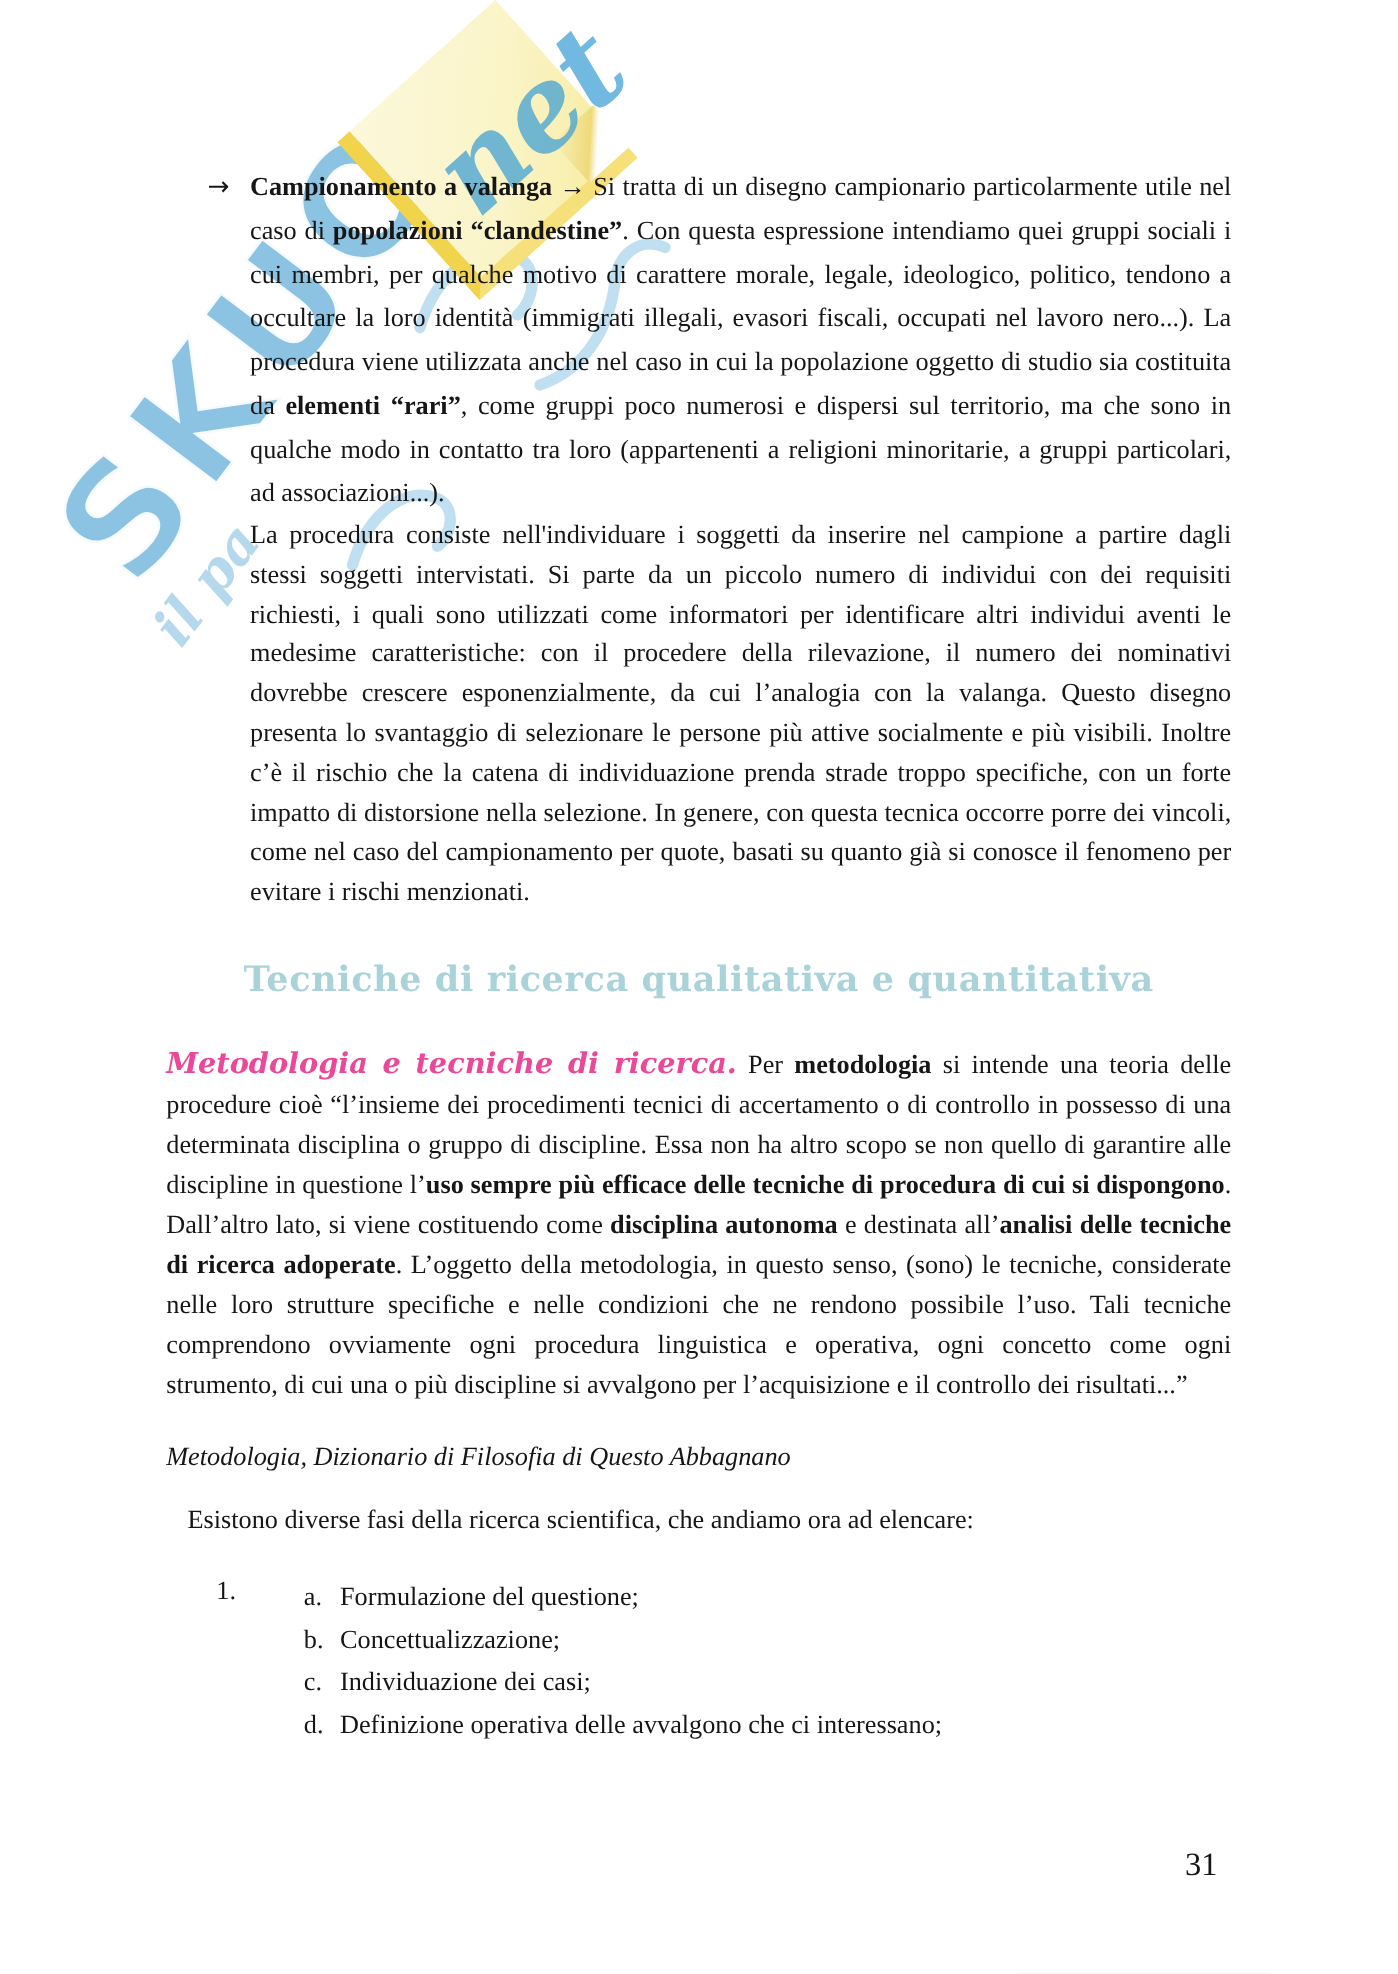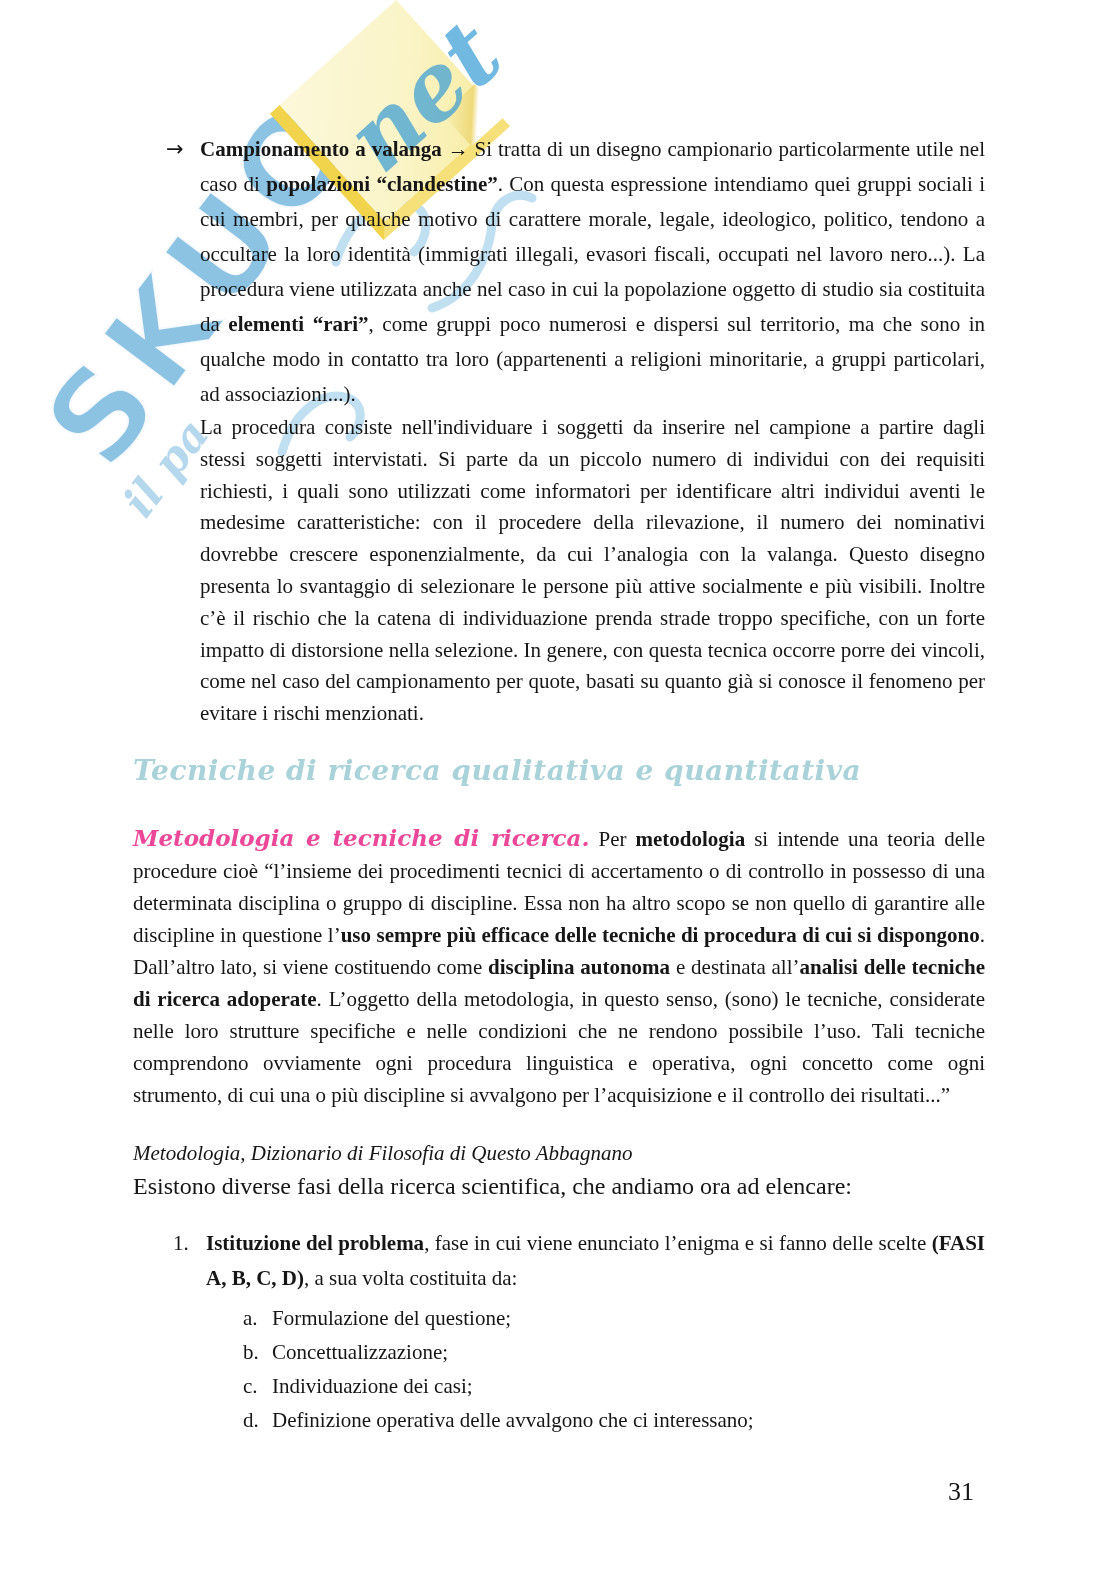"Tecniche di ricerca qualitativa e" .heading { font-style: italic -> none; margin: 24px 0 0 0 -> 37px 0 0 0; text-align: none -> center }
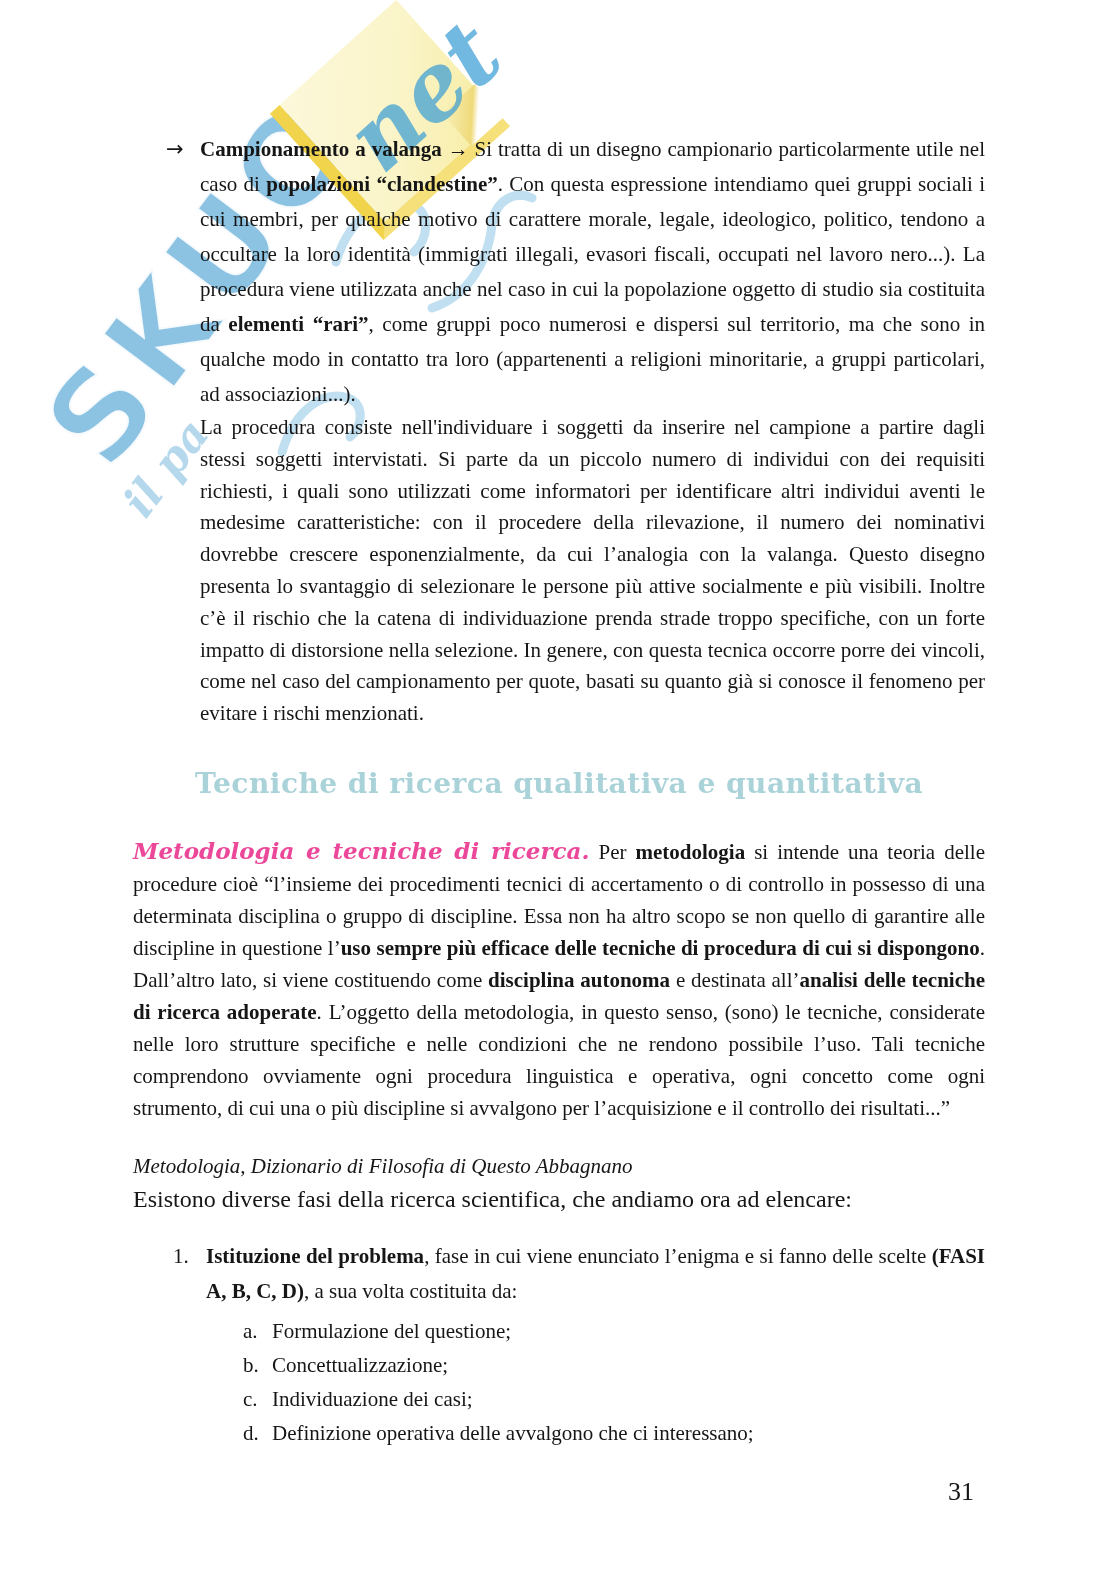"Esistono diverse fasi della ricerca" .intro { font-size: 24px -> 21px; margin: 0 -> 17px }
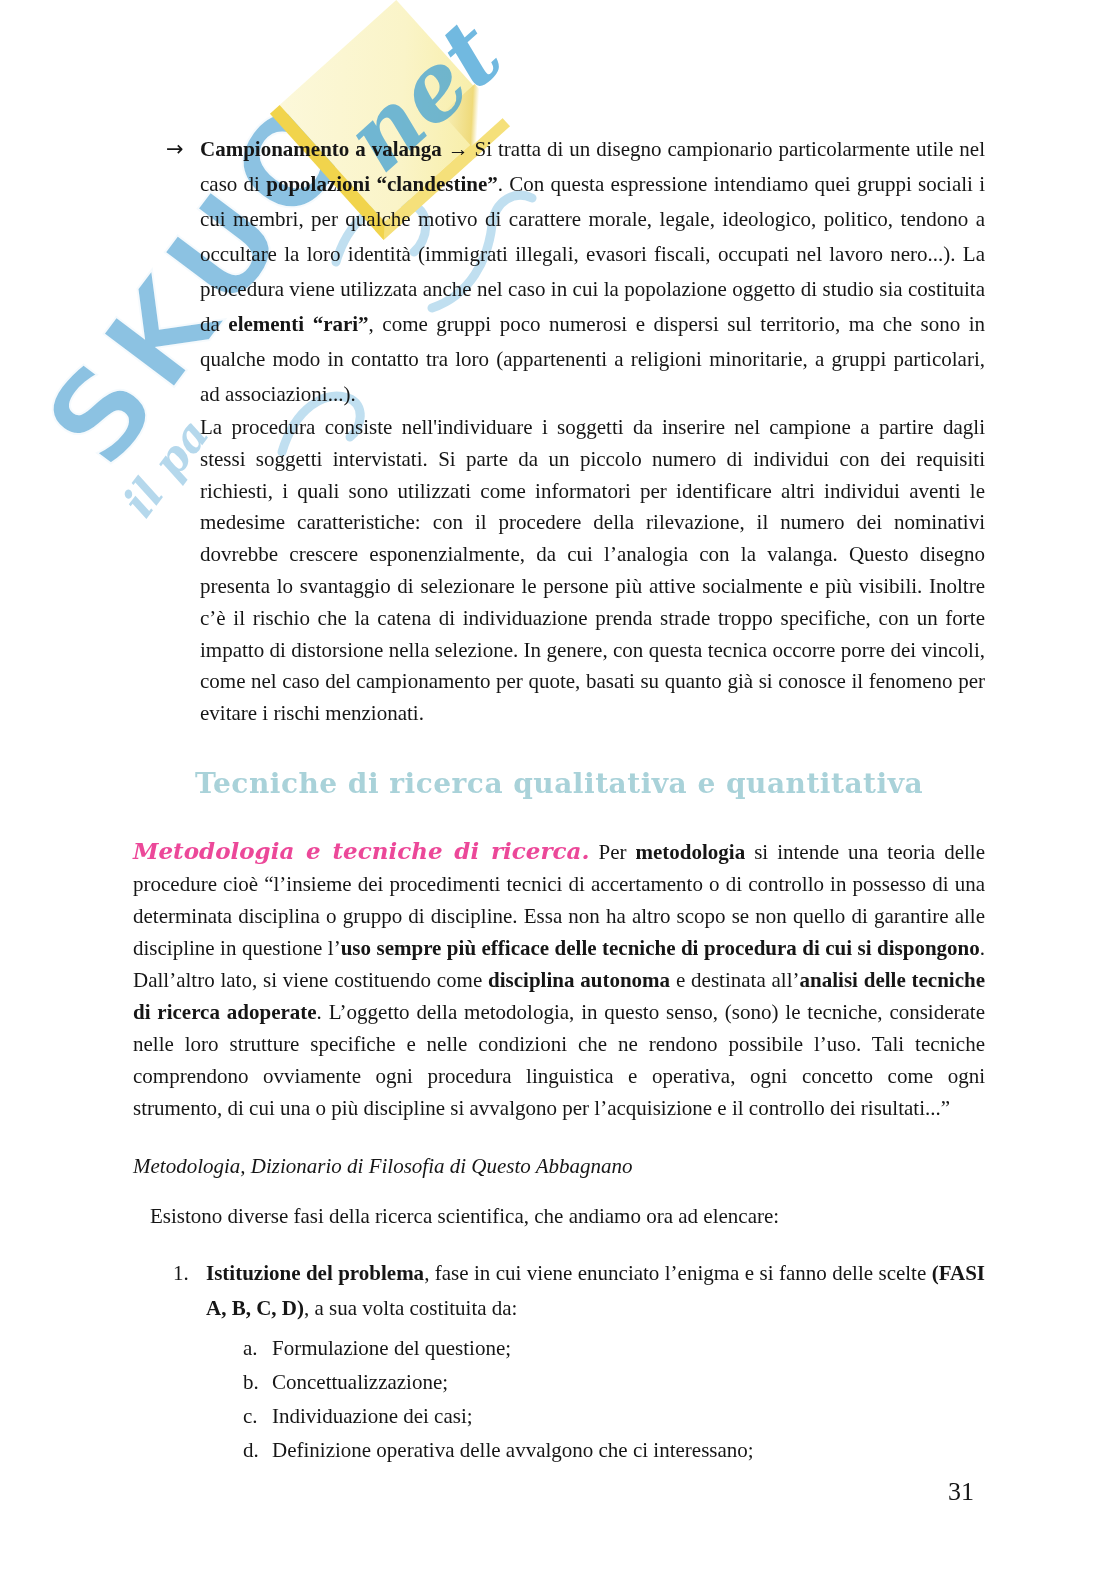"Istituzione del problema, fase in" p.para { html: <p><span>Istituzione del problema</span><span>, fase in cui viene enunciato l’enigma e si fanno delle scelte </span><span>(FASI A, B, C, D)</span><span>, a sua volta costituita da:</span></p> -> none }
